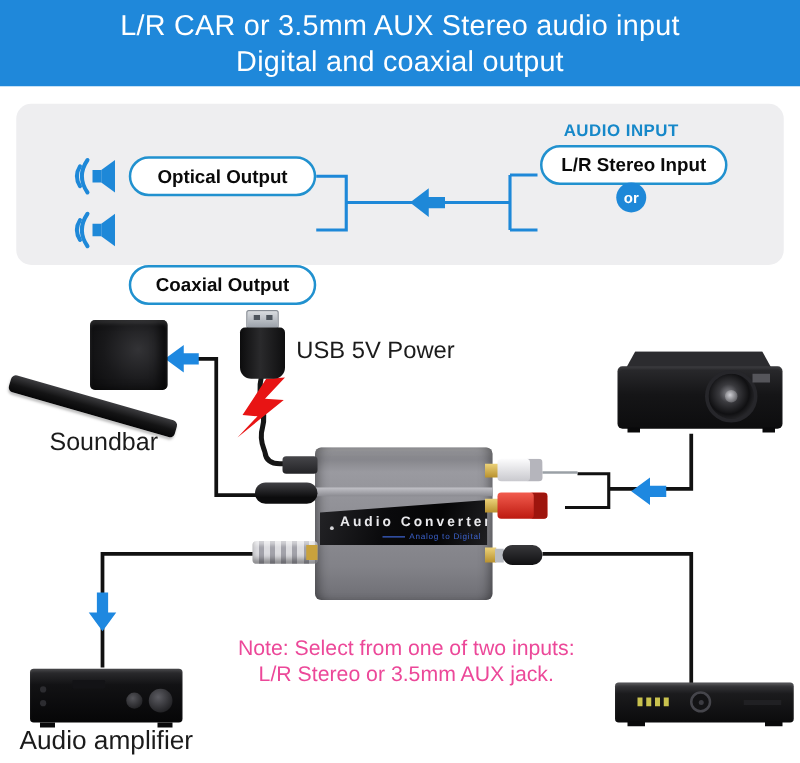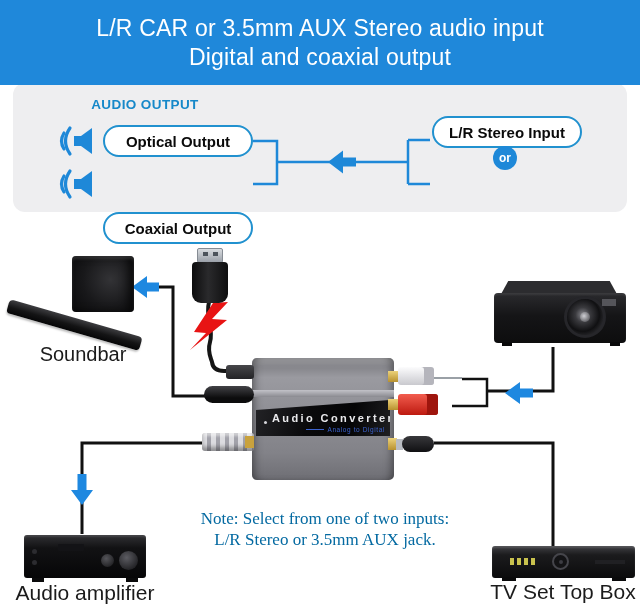"L/R CAR or 3.5mm AUX" .banner { height: 85px -> 69px }
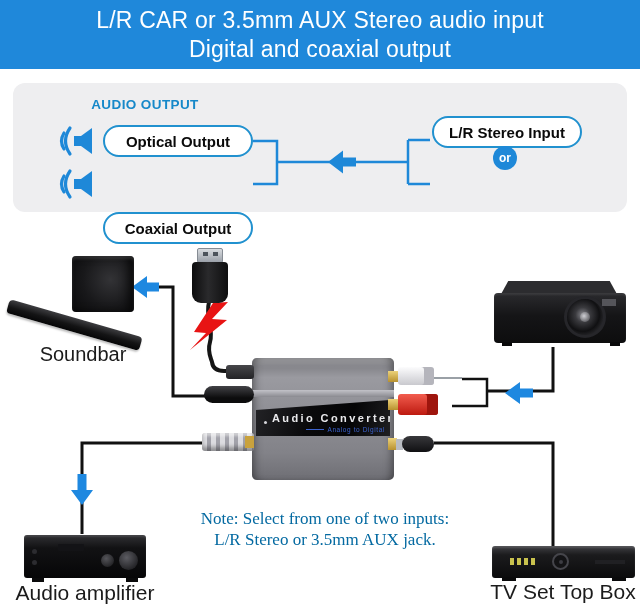"AUDIO OUTPUT" div.abs { html: <div>AUDIO OUTPUT</div> -> none }
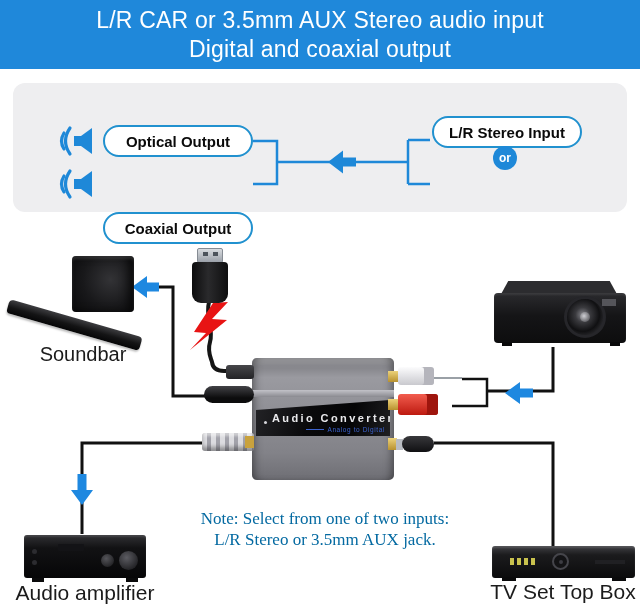"AUDIO INPUT" div.abs { html: none -> <div>AUDIO INPUT</div> }
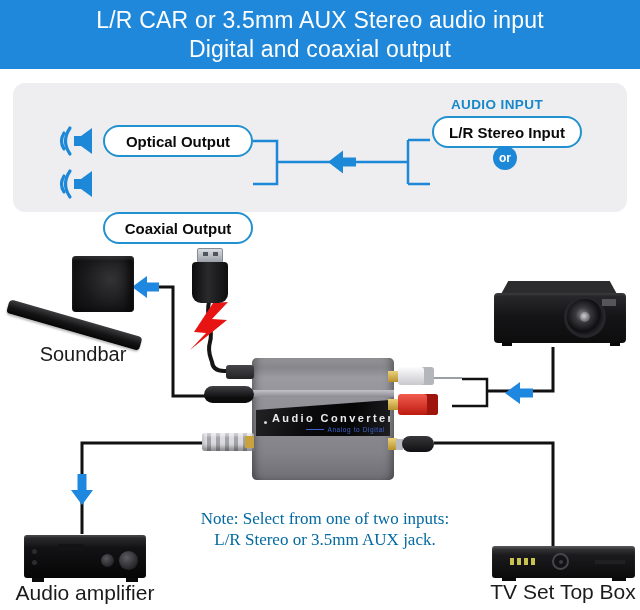"USB 5V Power" div.abs { html: none -> <div>USB 5V Power</div> }
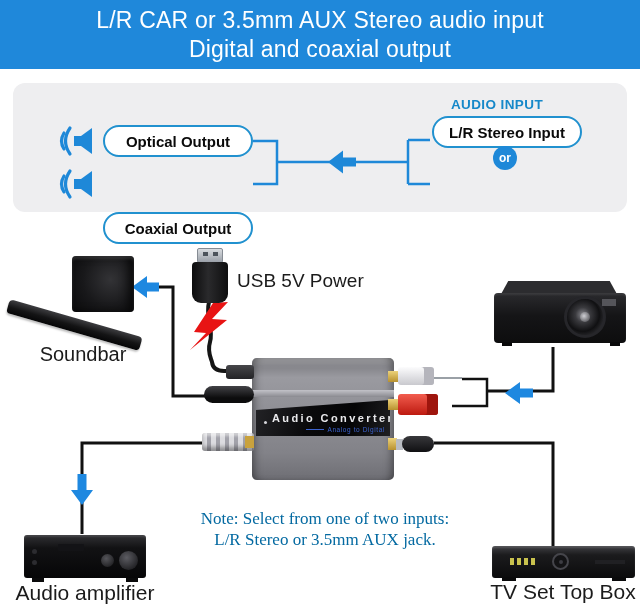"Note: Select from one of" .note { color: #0369a1 -> #ec4899; font-family: Liberation Serif, serif -> none }
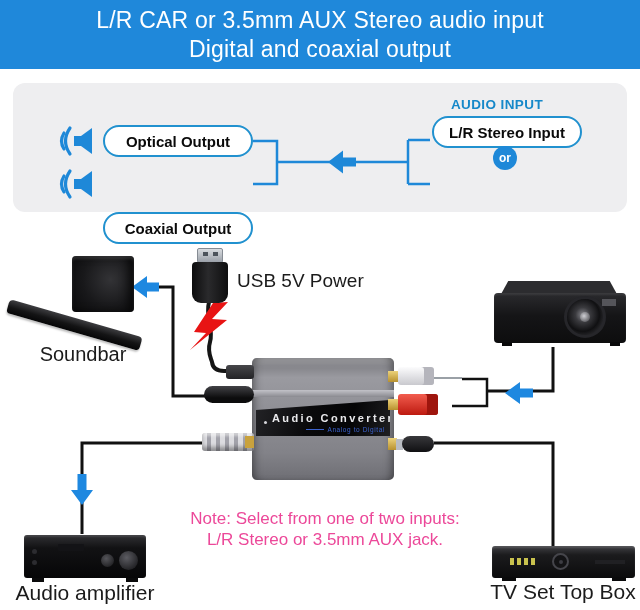"TV Set Top Box" div.abs { html: <div>TV Set Top Box</div> -> none }
